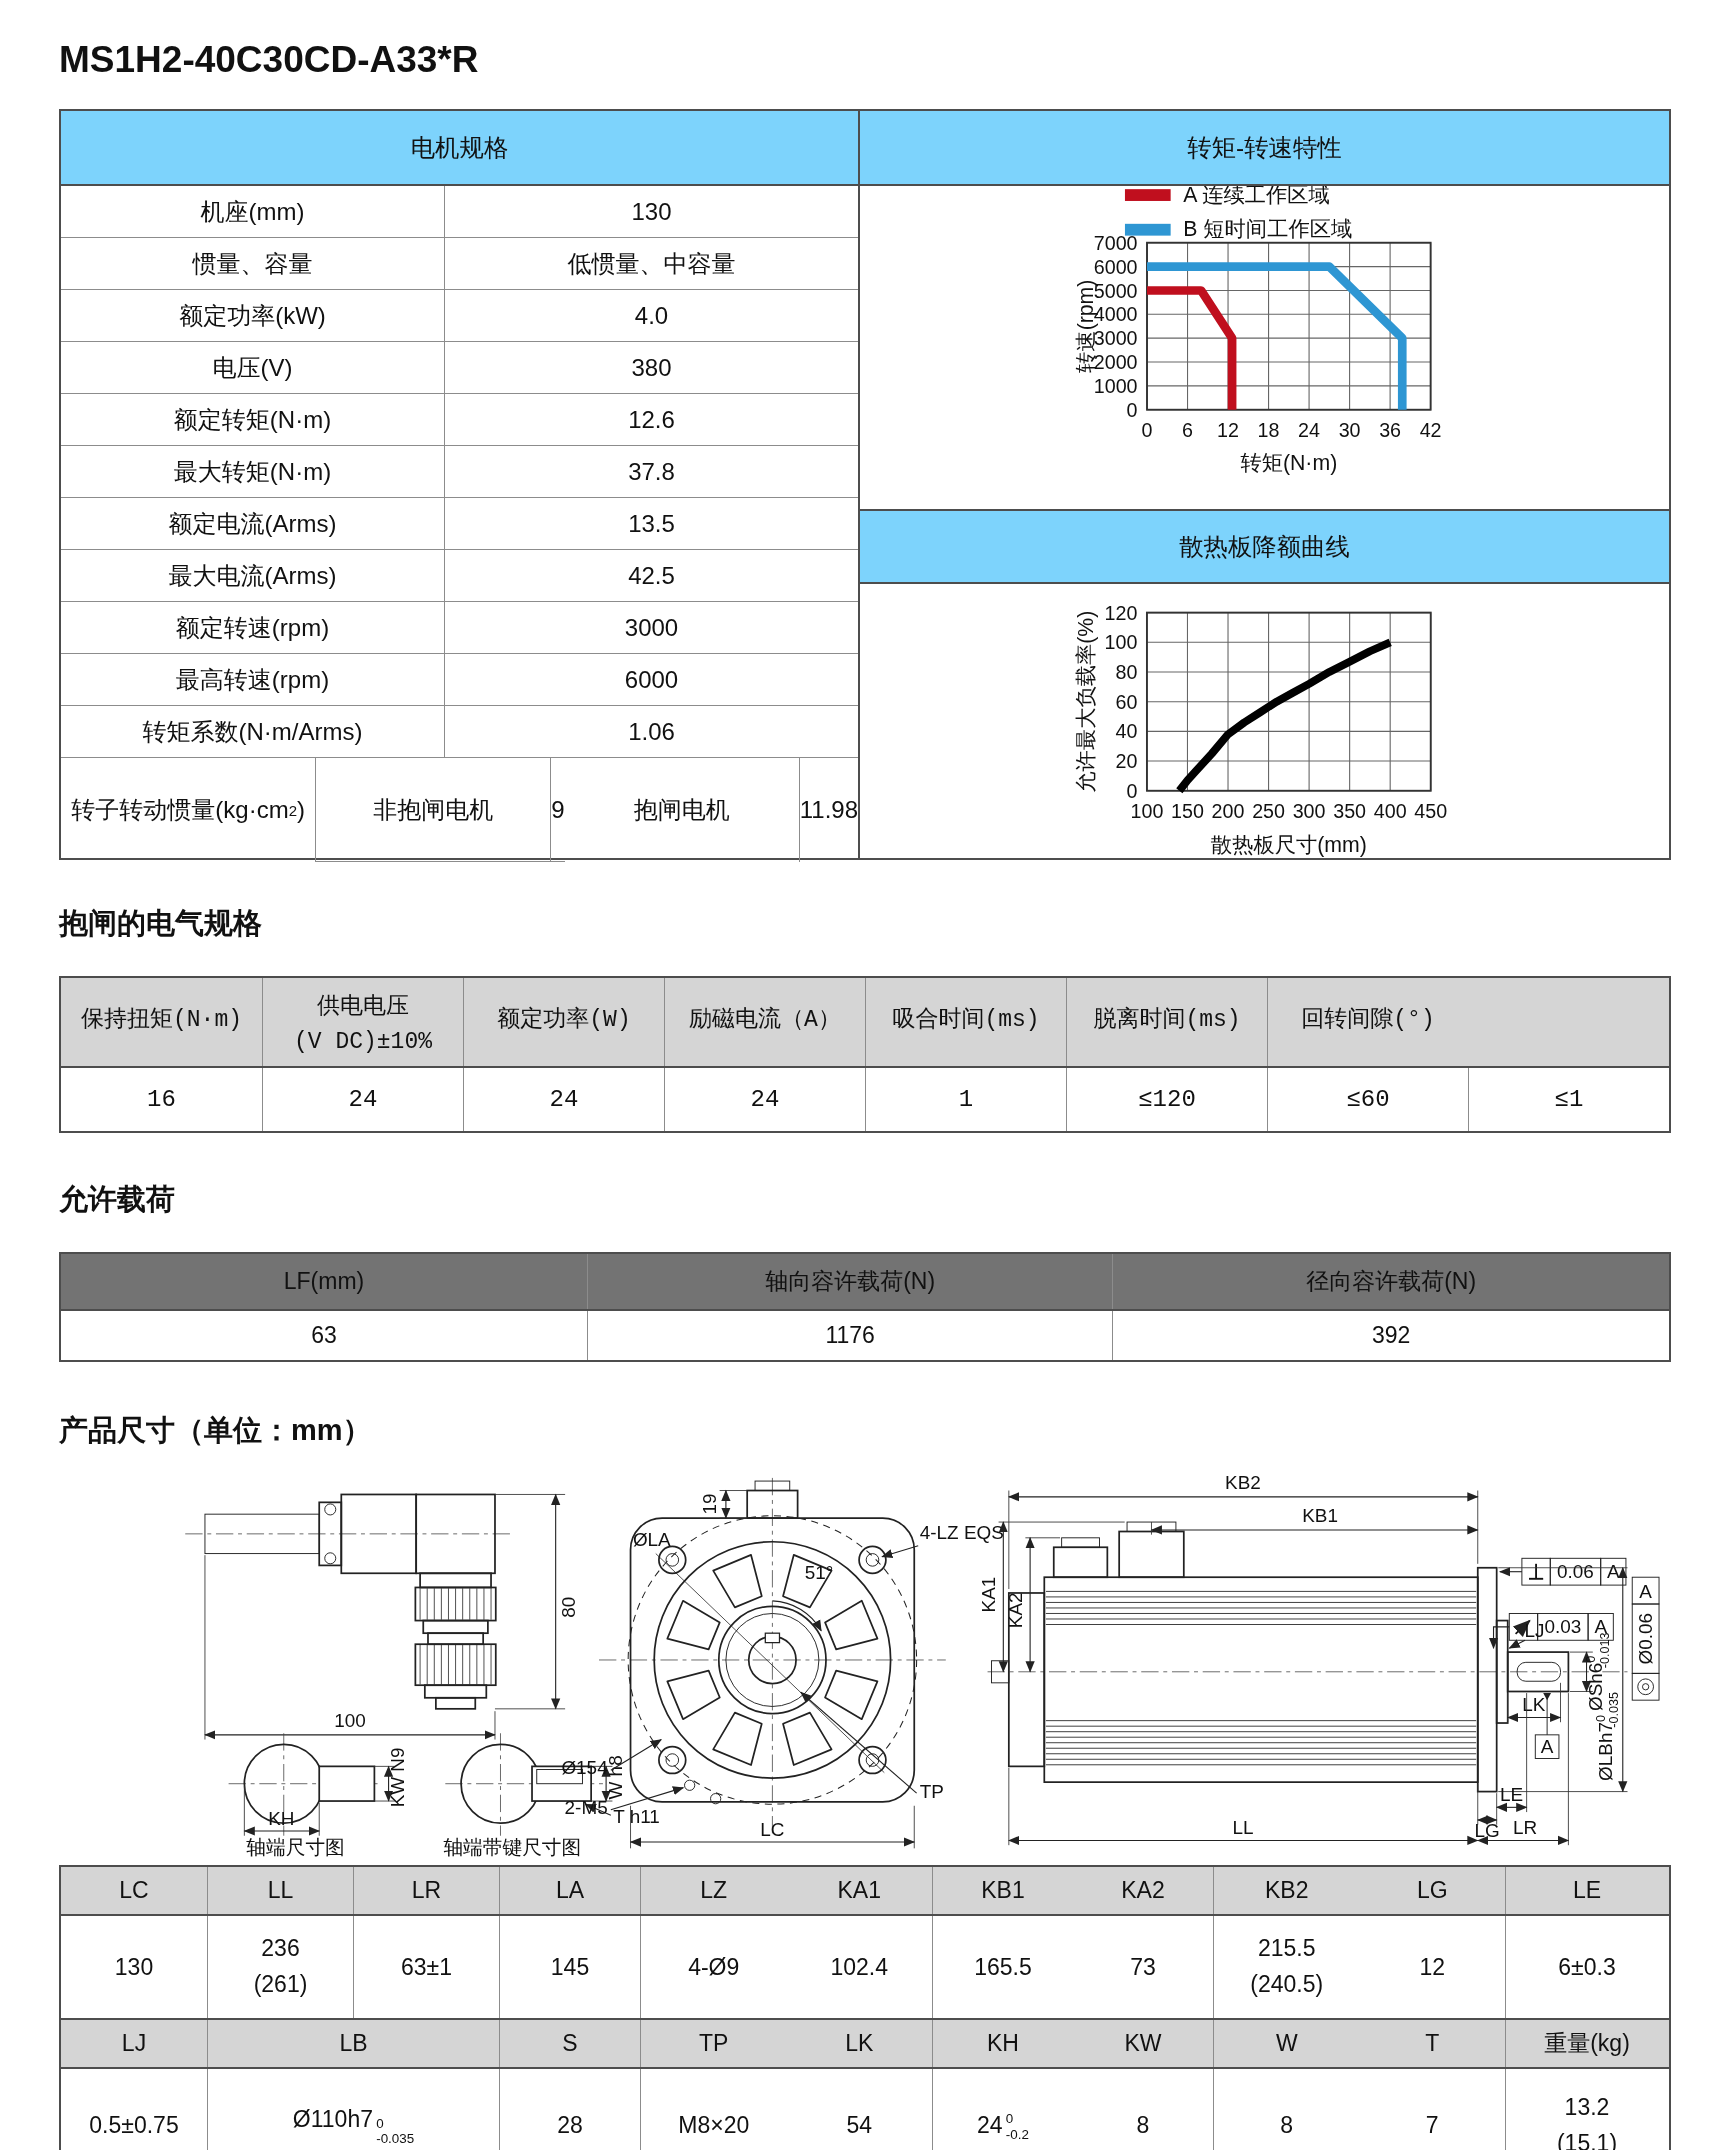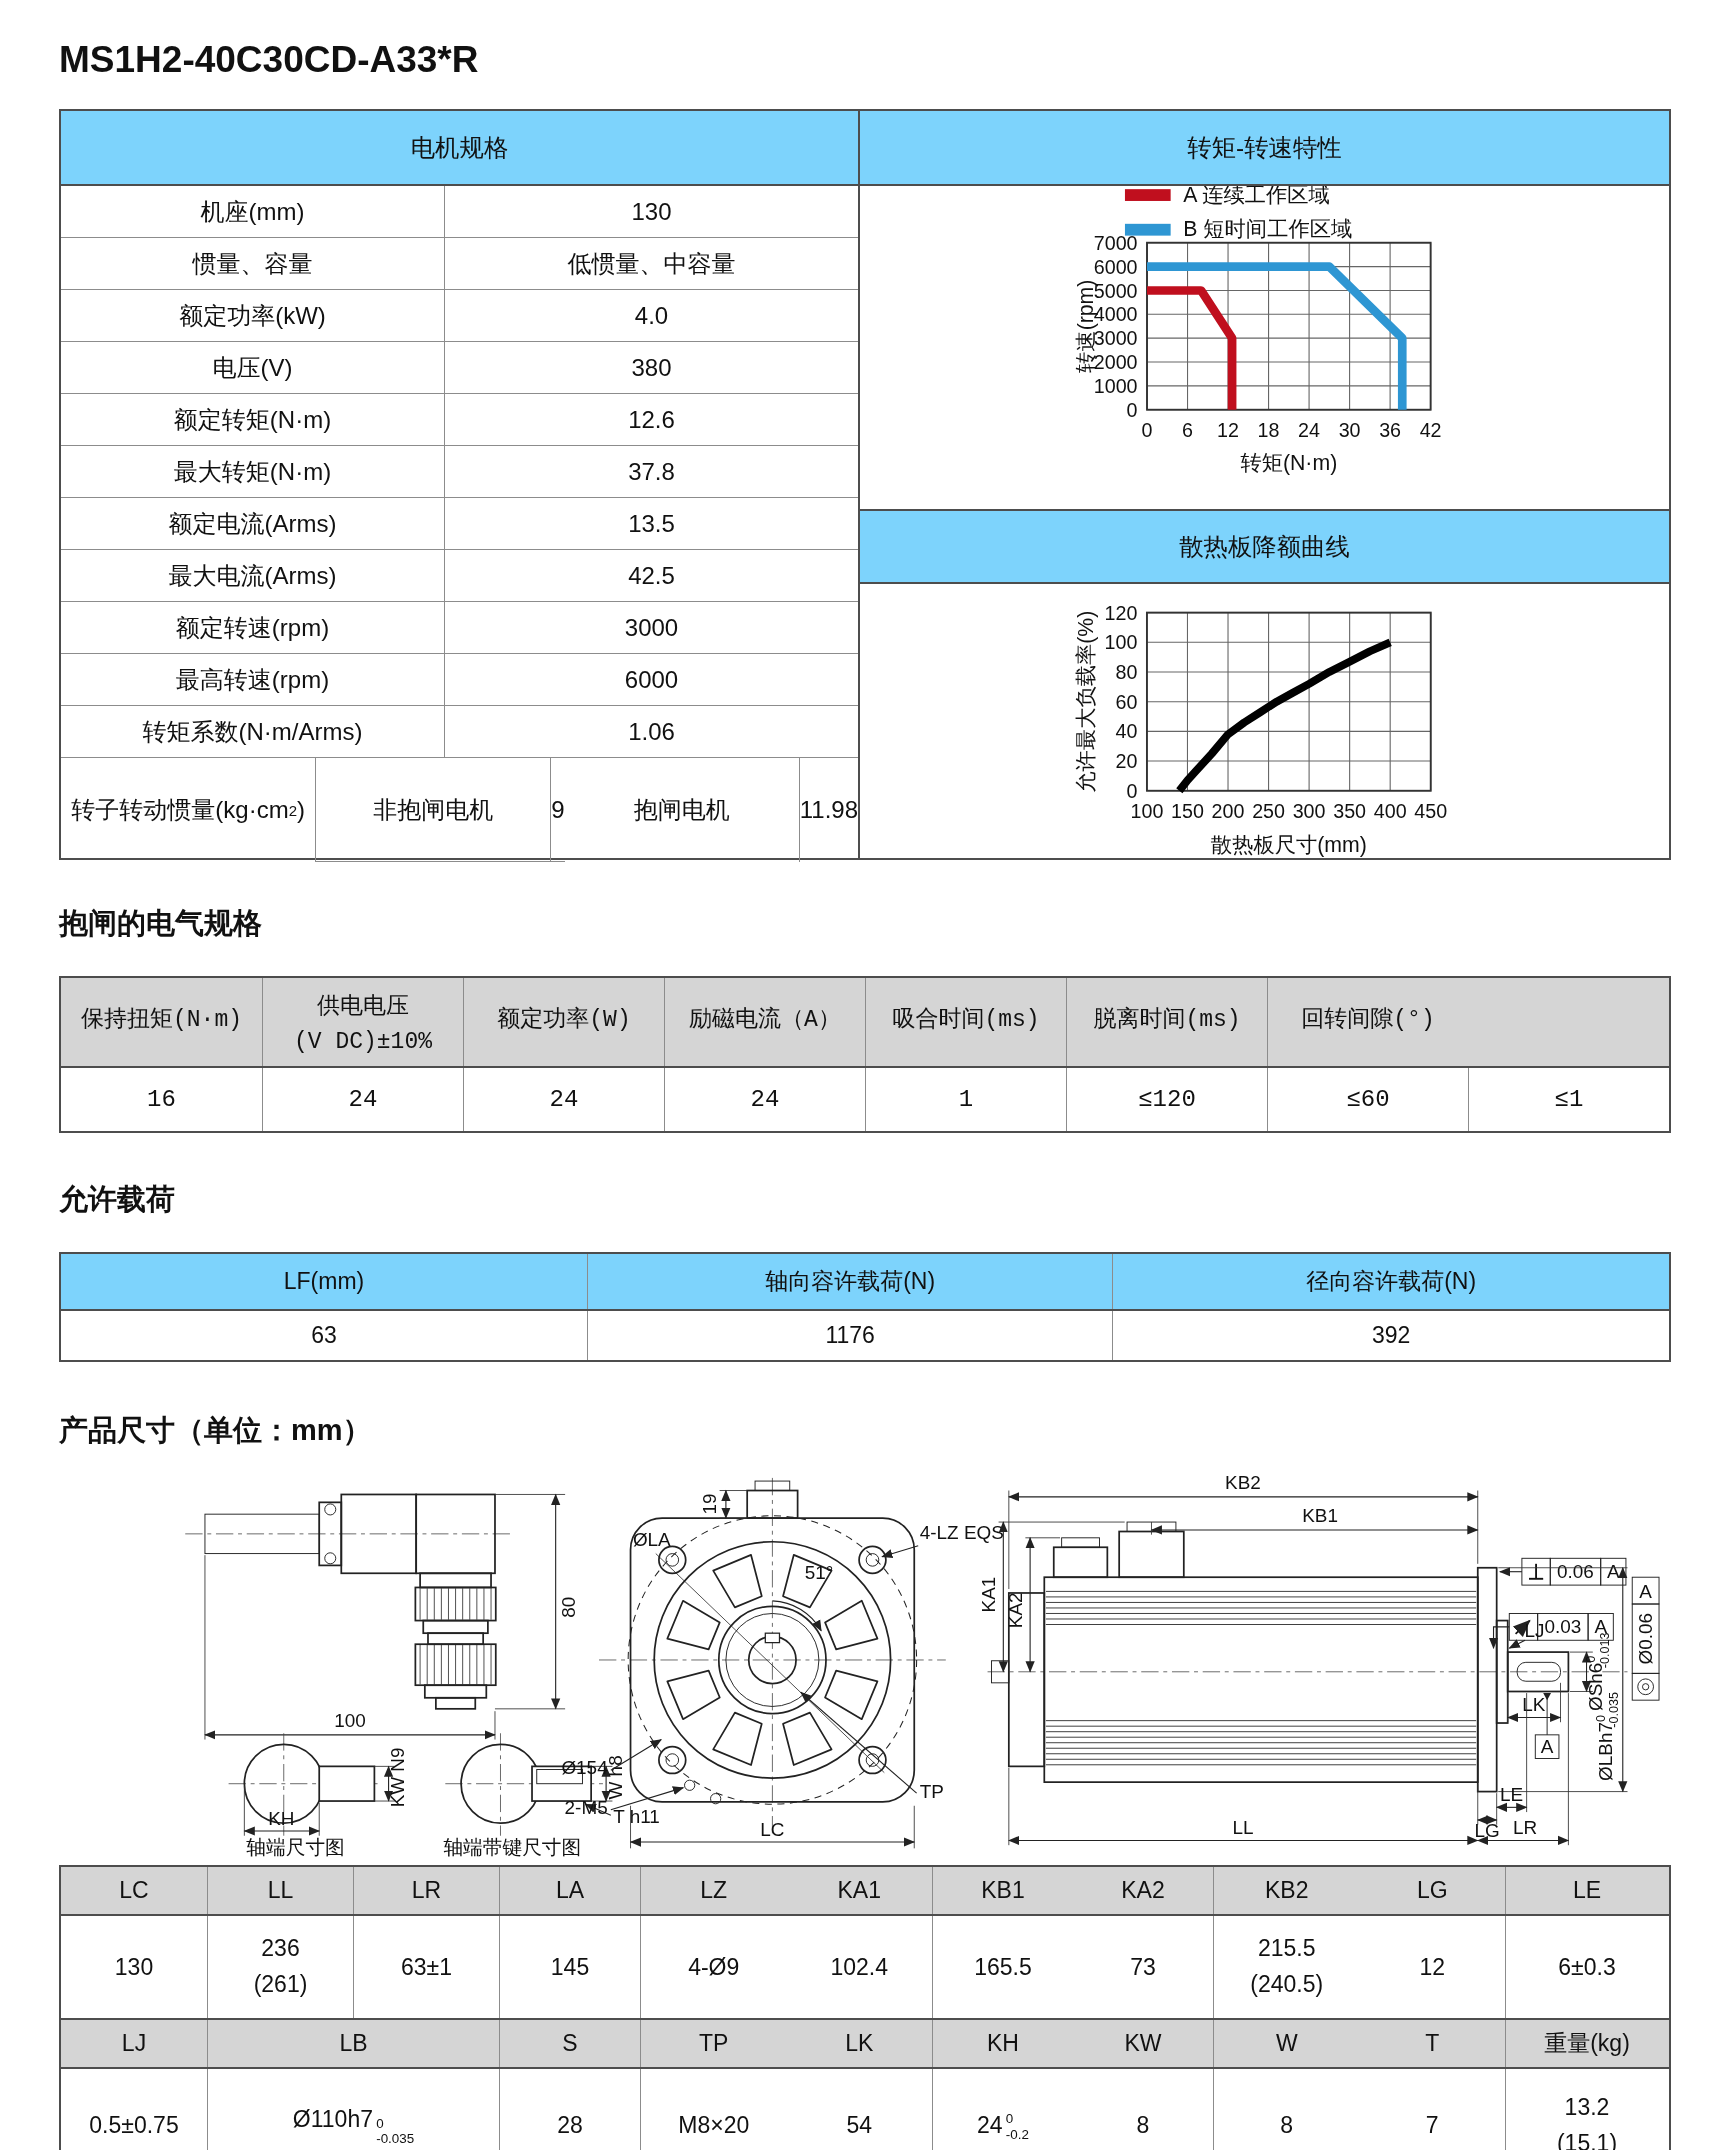"LF(mm)" .load-head { background: #7dd3fc -> #737373 }
